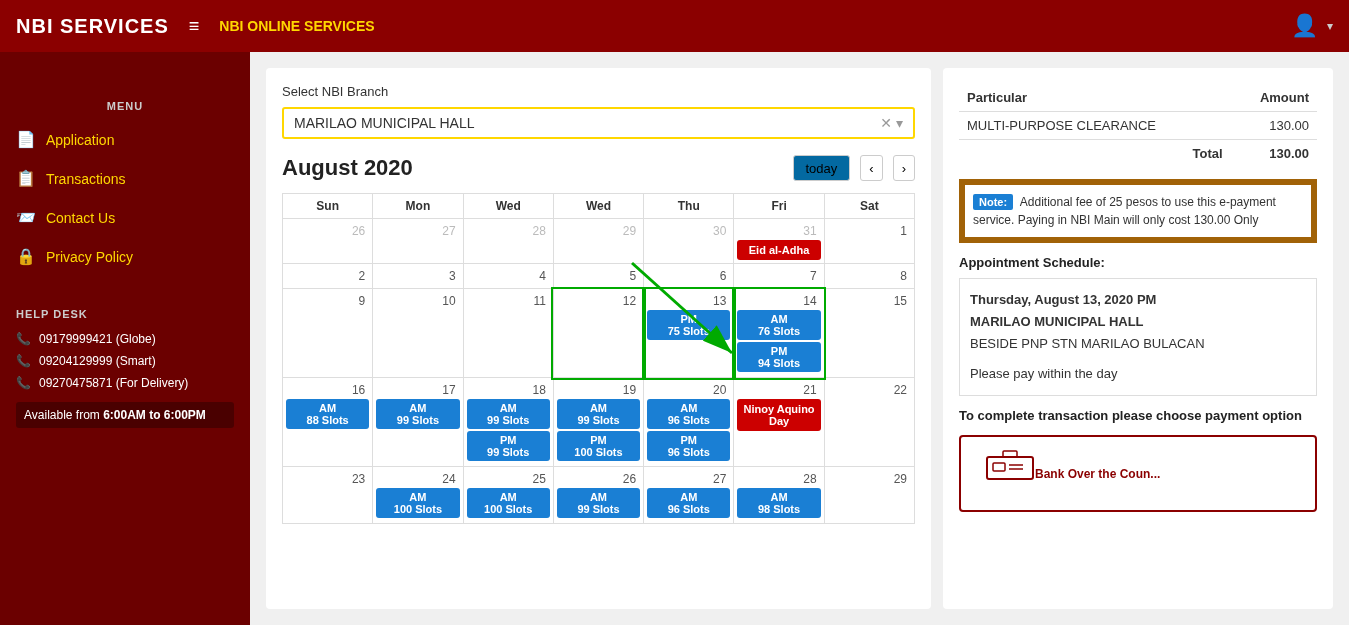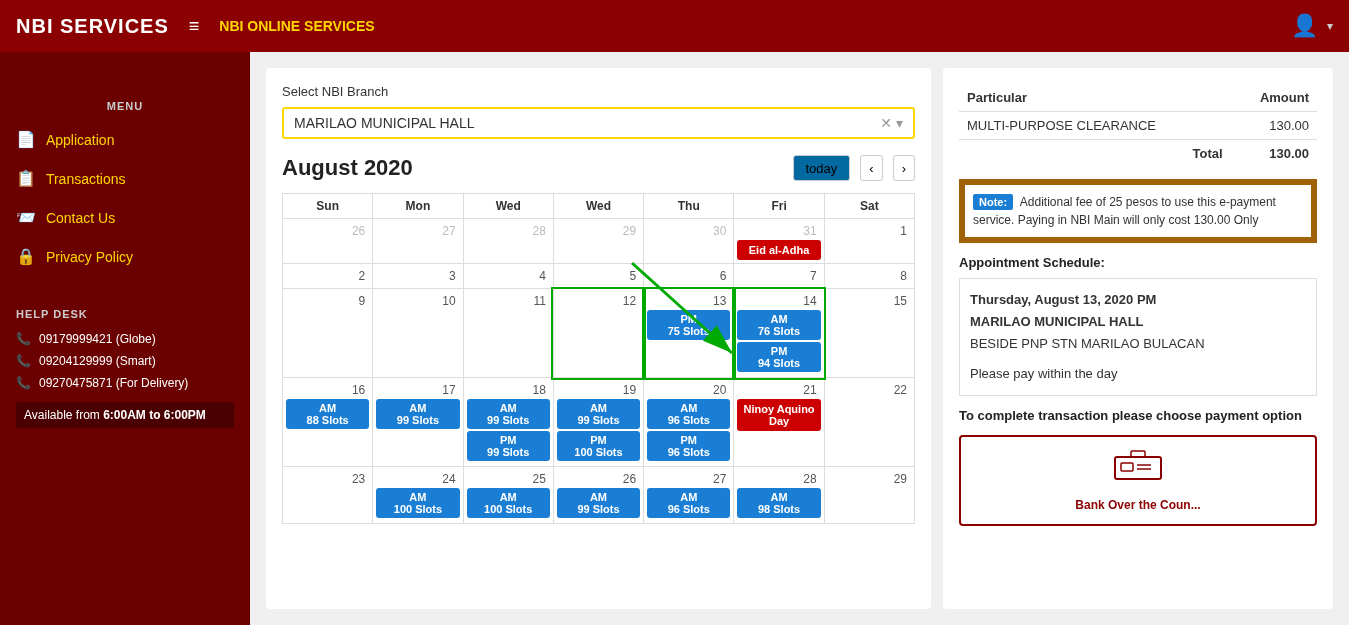"Bank Over the Coun..." .payment-btn { flex-direction: column -> none }
